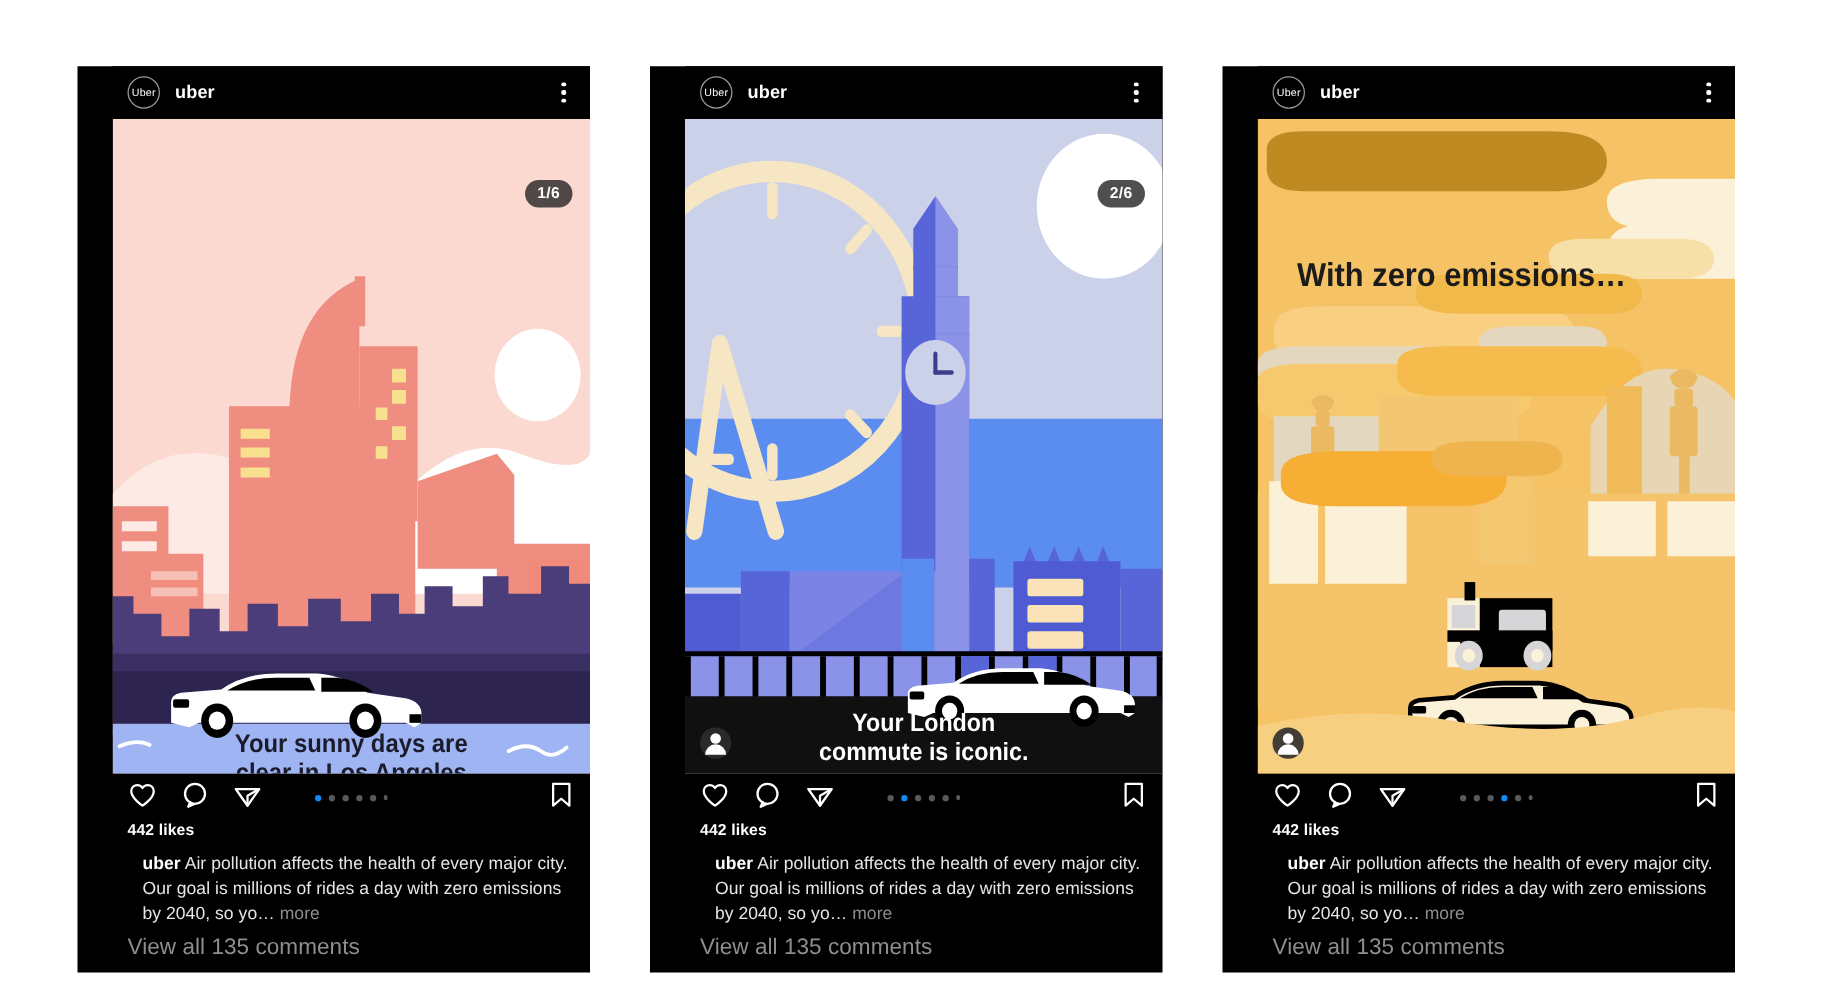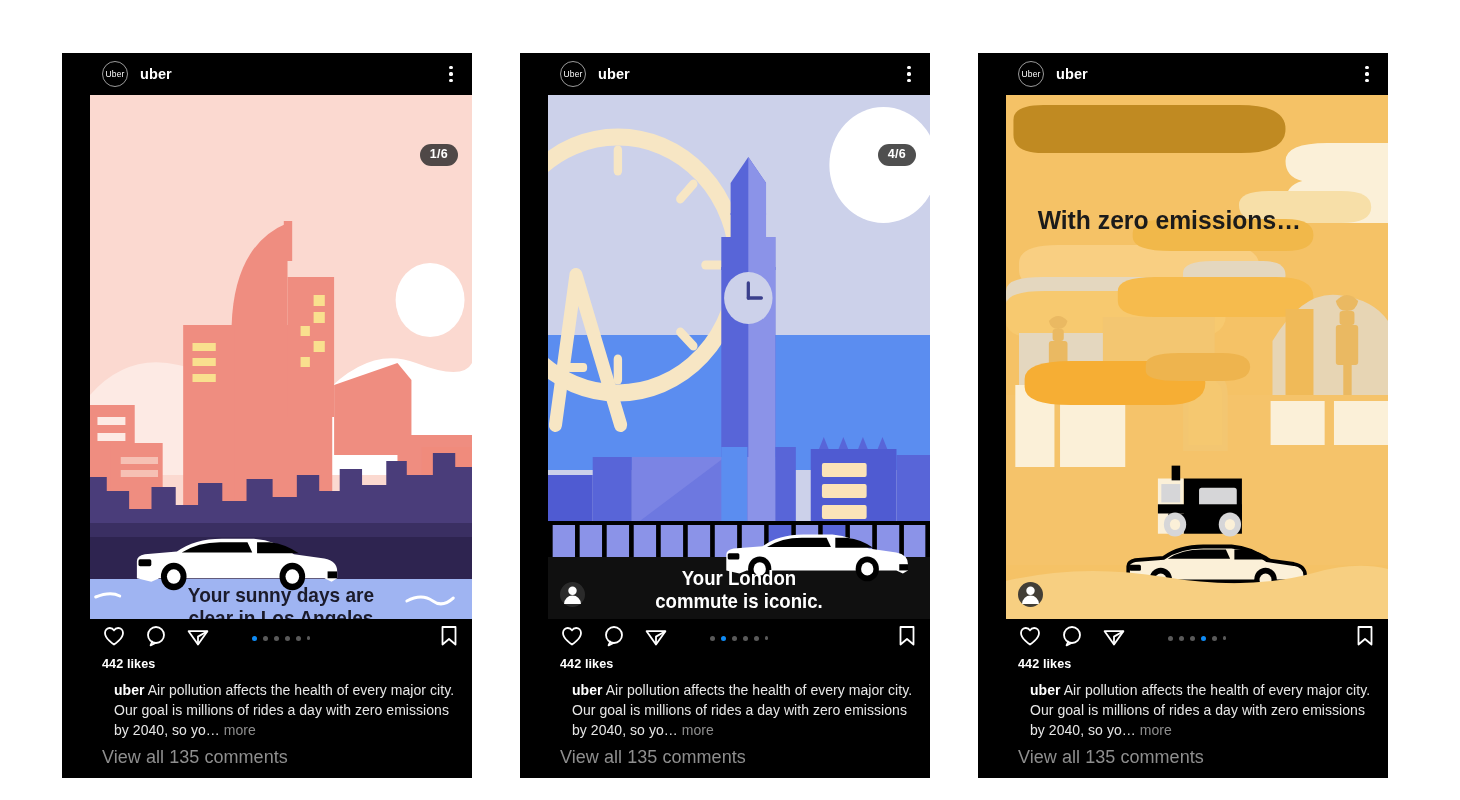"4/6" div.page-badge { text: 4/6 -> 2/6 }
